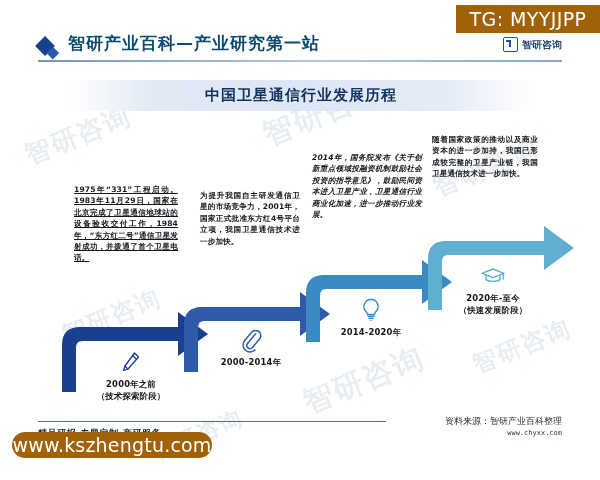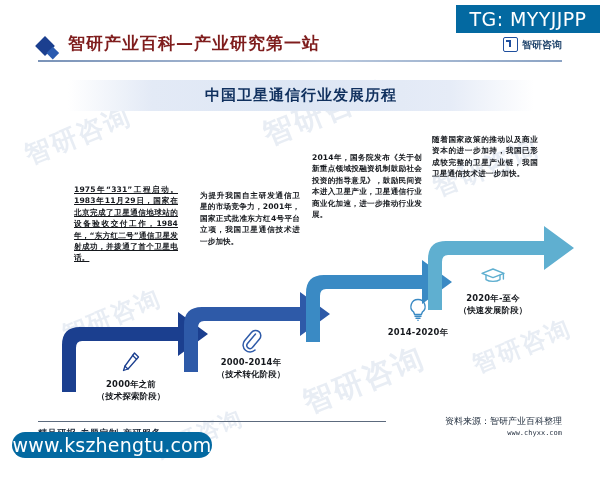"TG: MYYJJPP" .badge { background: #0369a1 -> #a16207 }
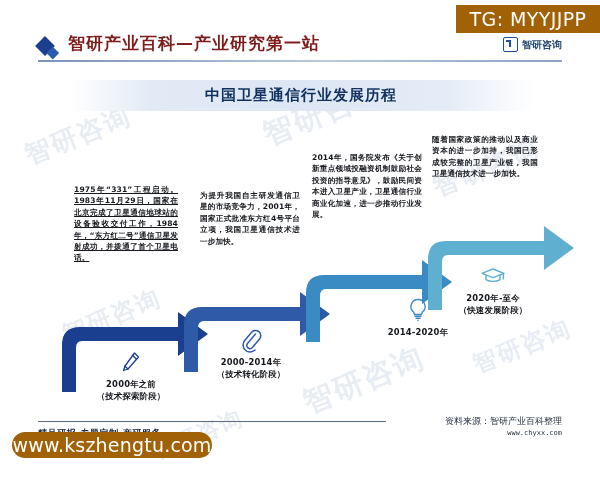"智研产业百科—产业研究第一站" .header-title { color: #7f1d1d -> #0c4a6e }
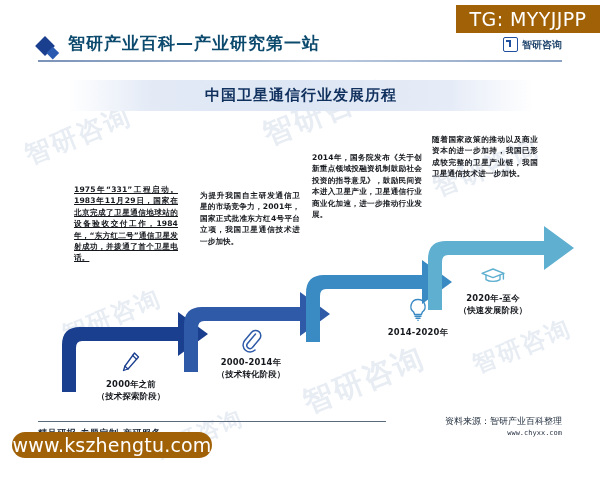"2014年，国务院发布《关于创新重点领域投融资机制鼓励社会投资的指导意见》，鼓励" .desc-3 { font-style: none -> italic }
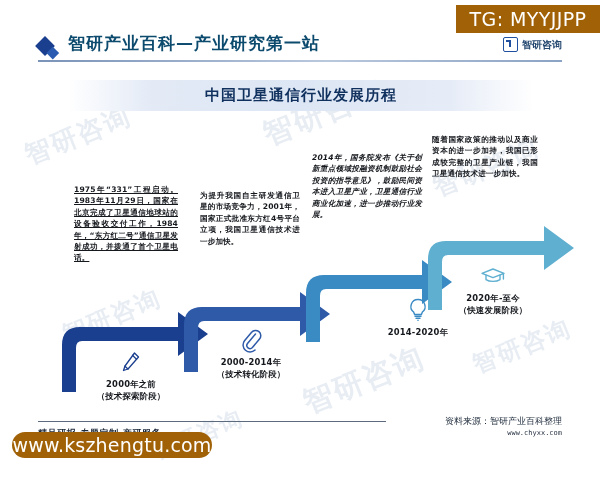"2014-2020年" .stage-3 { padding-left: 47px -> none }
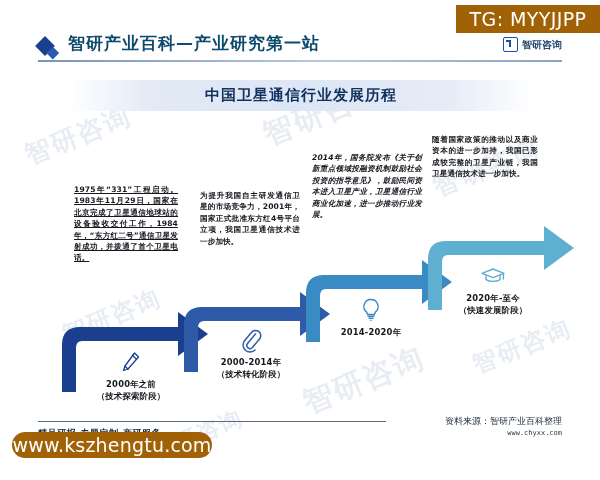"（技术转化阶段）" div.stage-line2 { html: <div>（技术转化阶段）</div> -> none }
